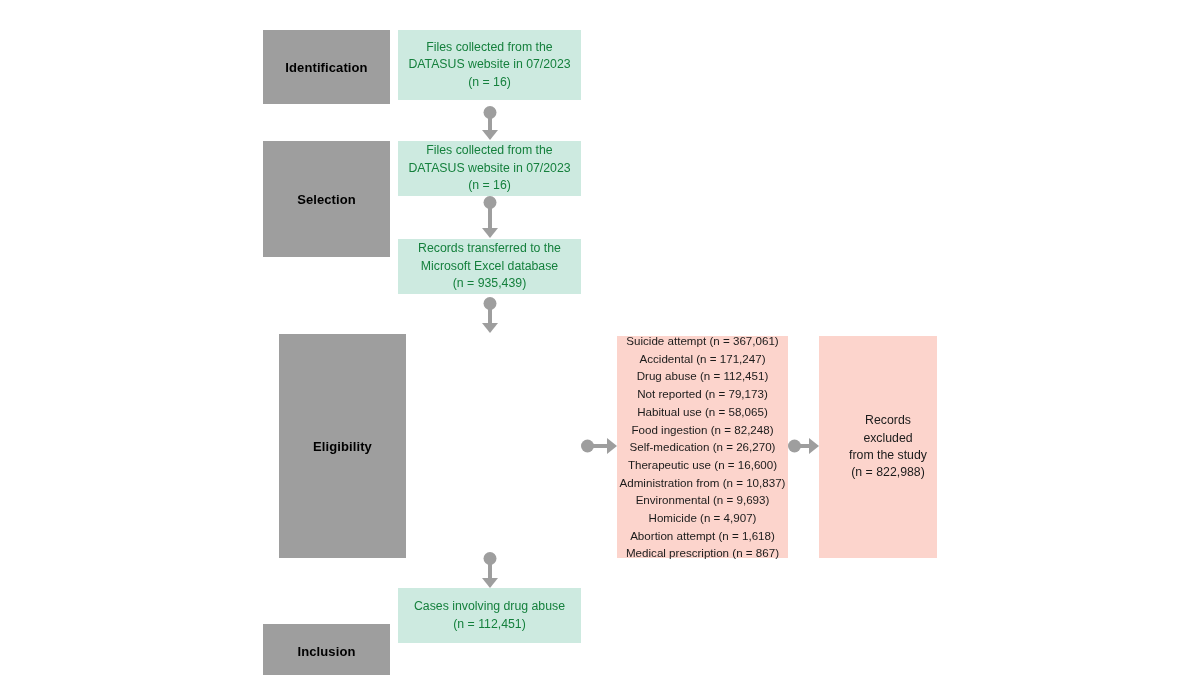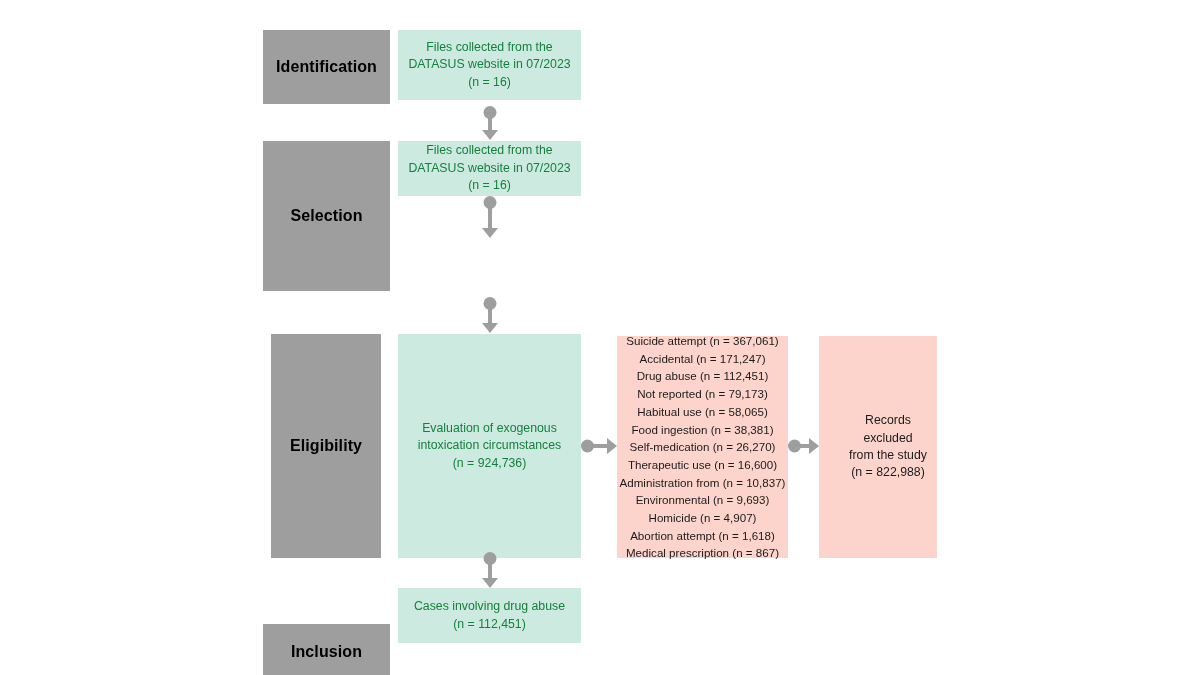"Identification" .stage-box { font-size: 16px -> 13px }
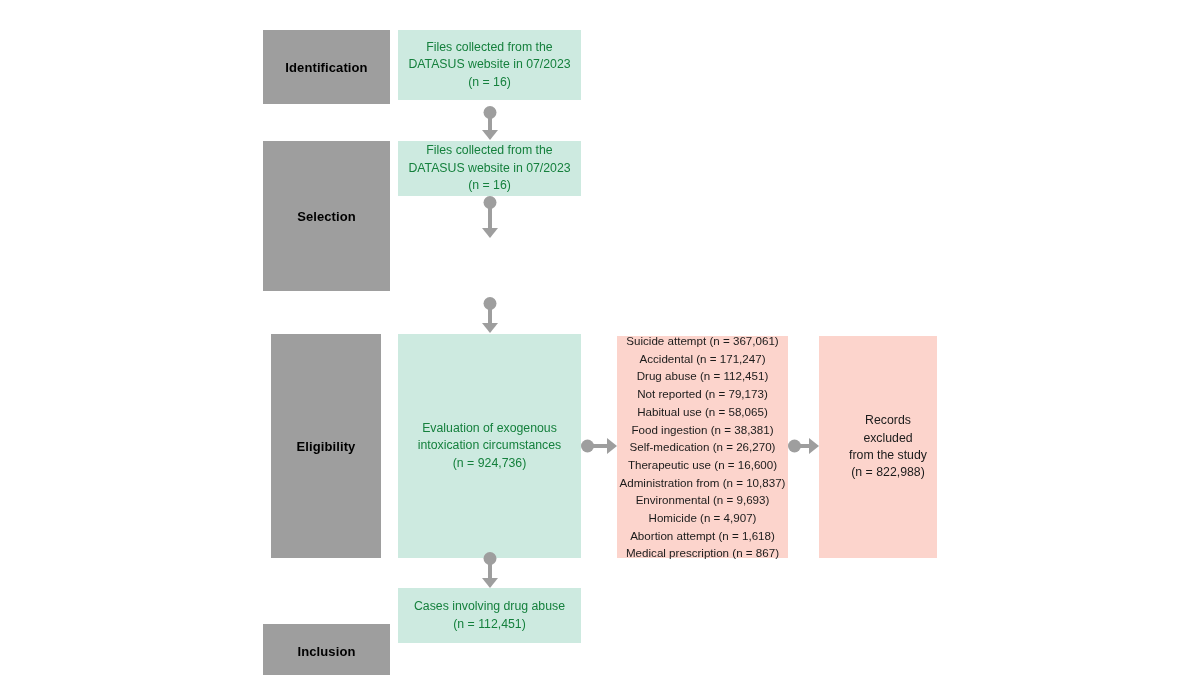"Selection" div.box { height: 150px -> 116px }
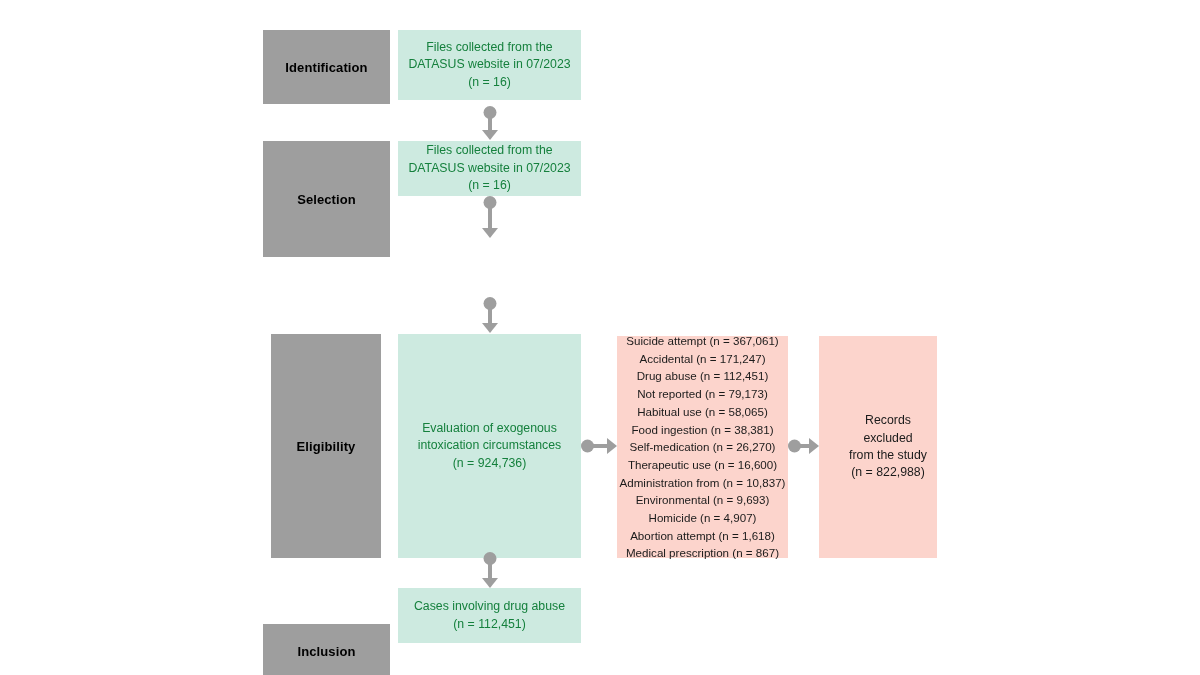"Records transferred to the" div.box { html: none -> <div> <div> <span>Records transferred to the</span> <span>Microsoft Excel database</span> <span>(n = 935,439)</span> </div> </div> }
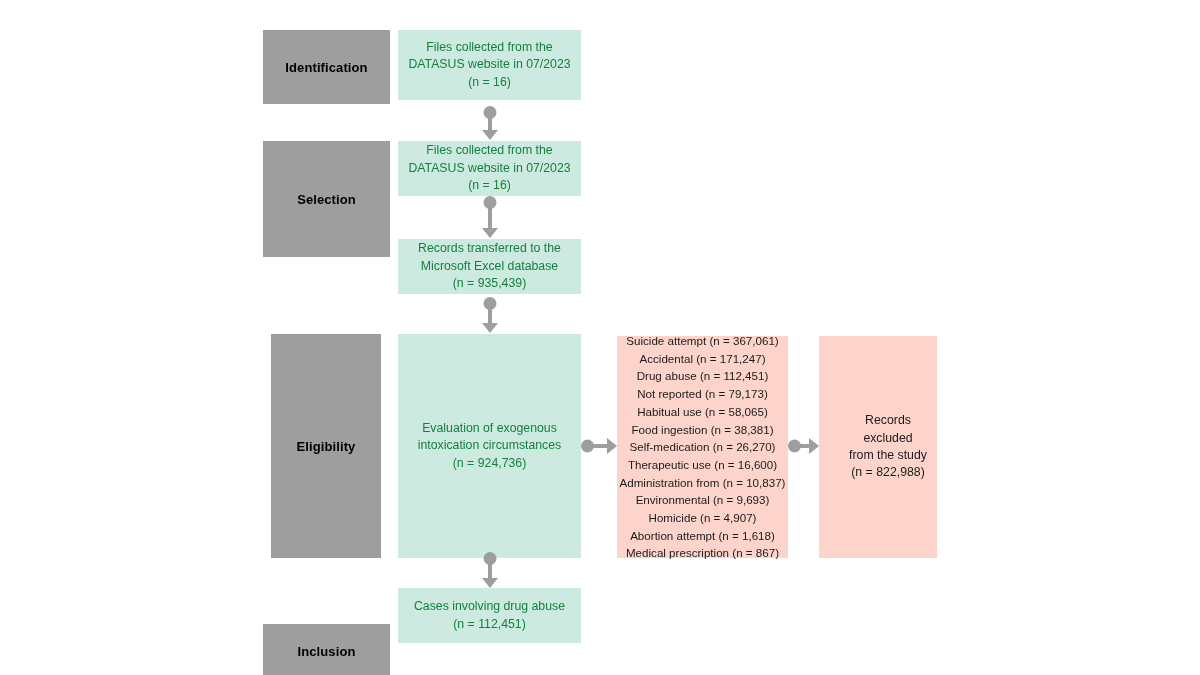"Evaluation of exogenous" div.box { html: <div> <div> <span>Evaluation of exogenous</span> <span>intoxication circumstances</span> <span>(n = 924,736)</span> </div> </div> -> none }
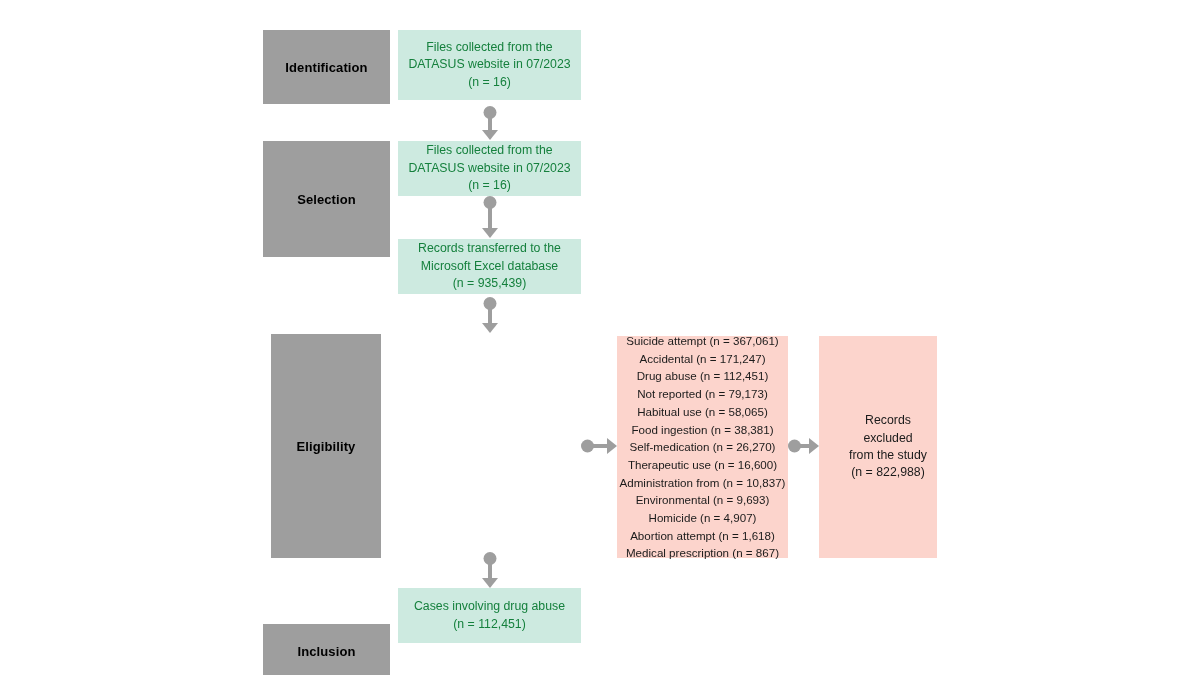"(n = 38,381)" span.cnt { text: 38,381 -> 82,248 }
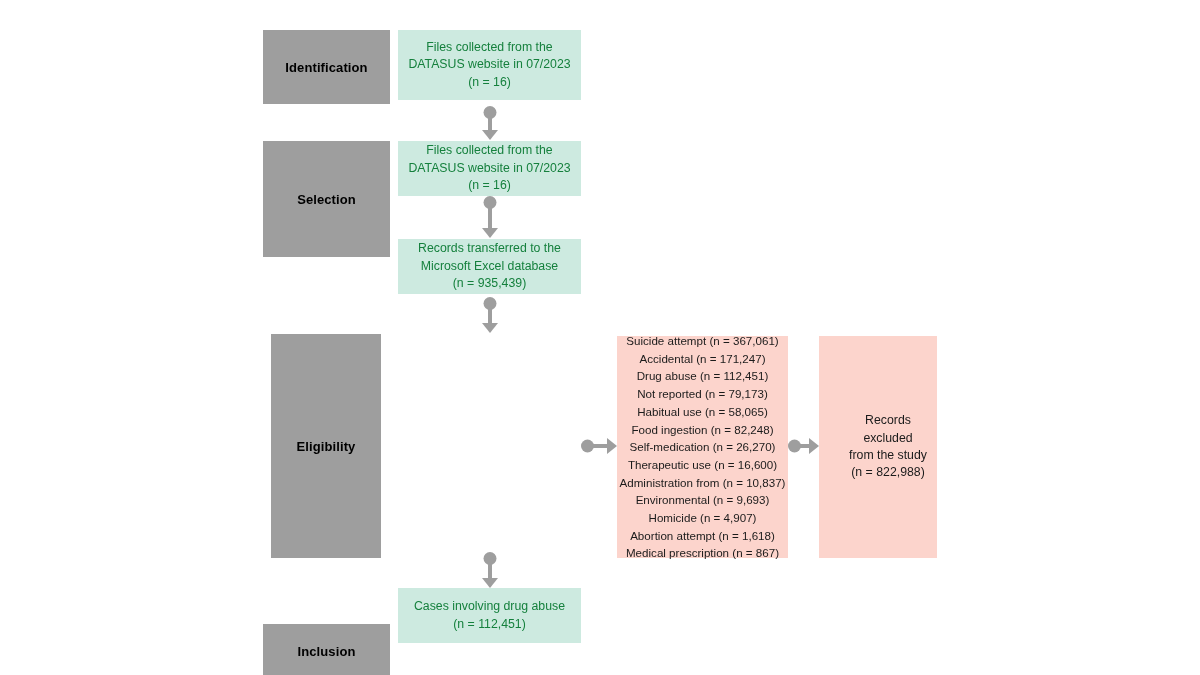"Eligibility" div.box { left: 271px -> 279px; width: 110px -> 127px }
